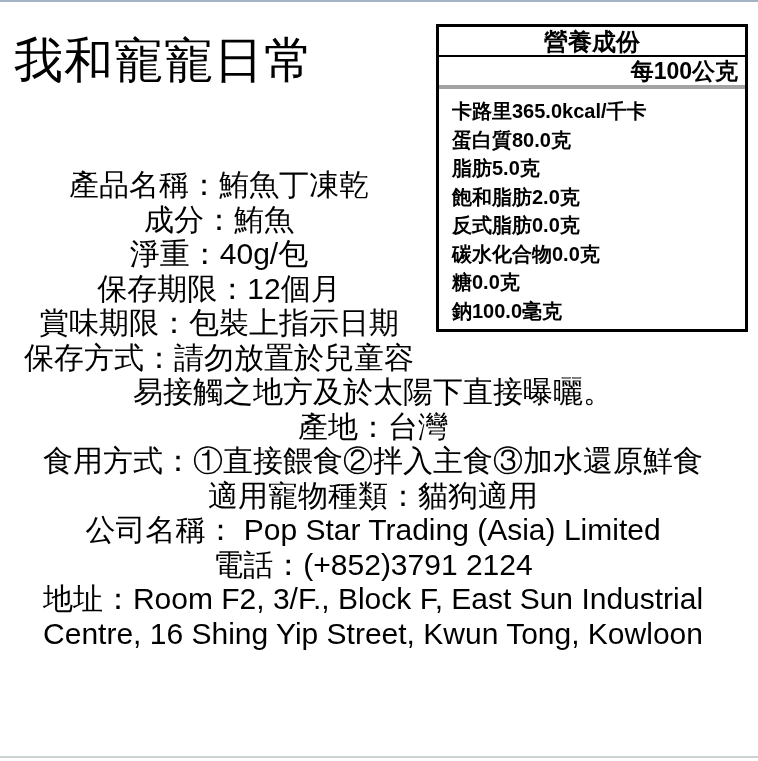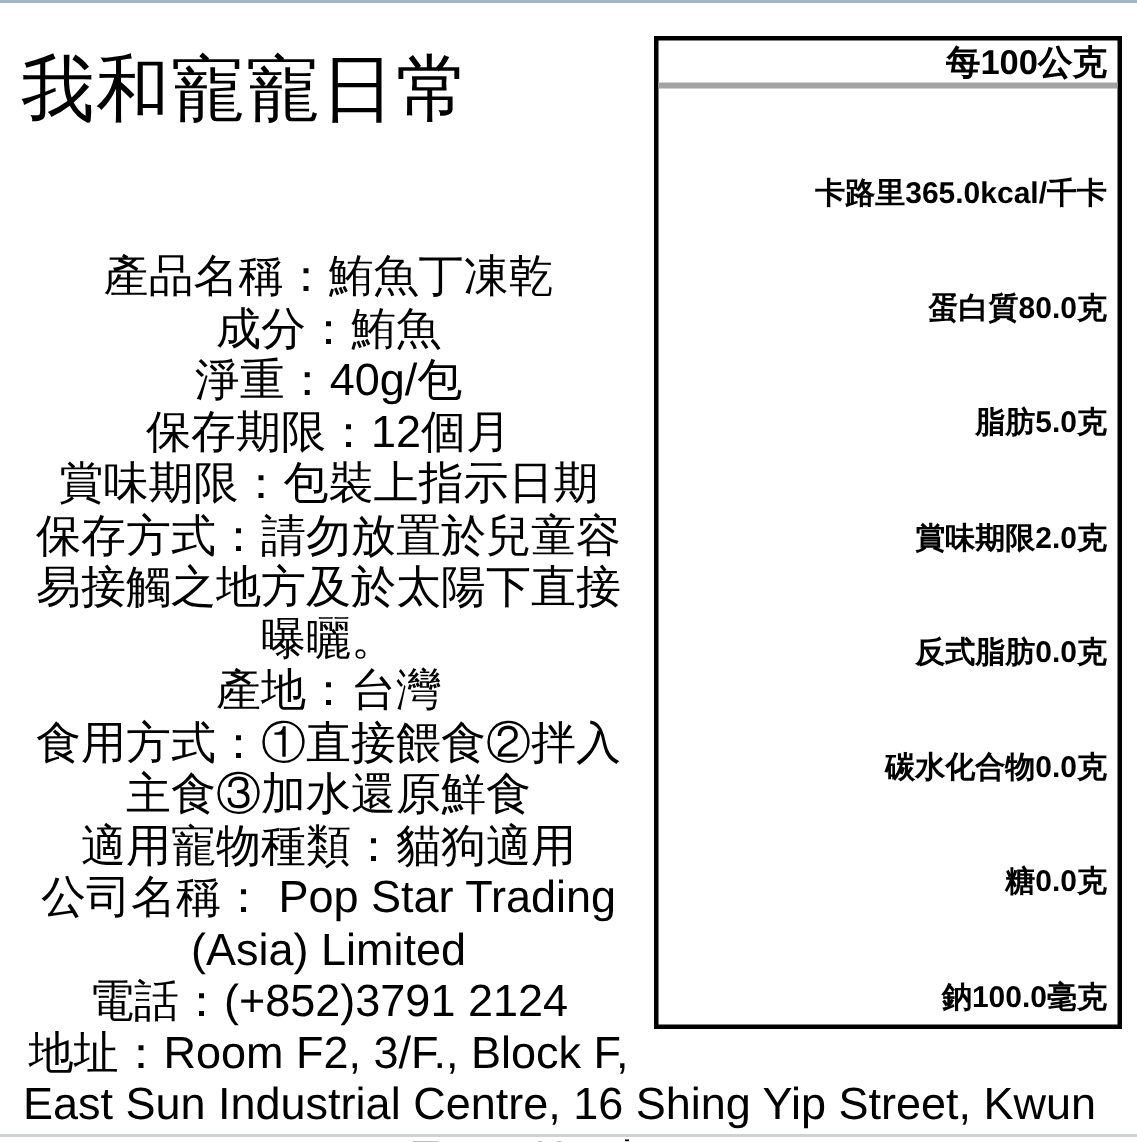"營養成份" div.nt-title { html: none -> <div>營養成份</div> }
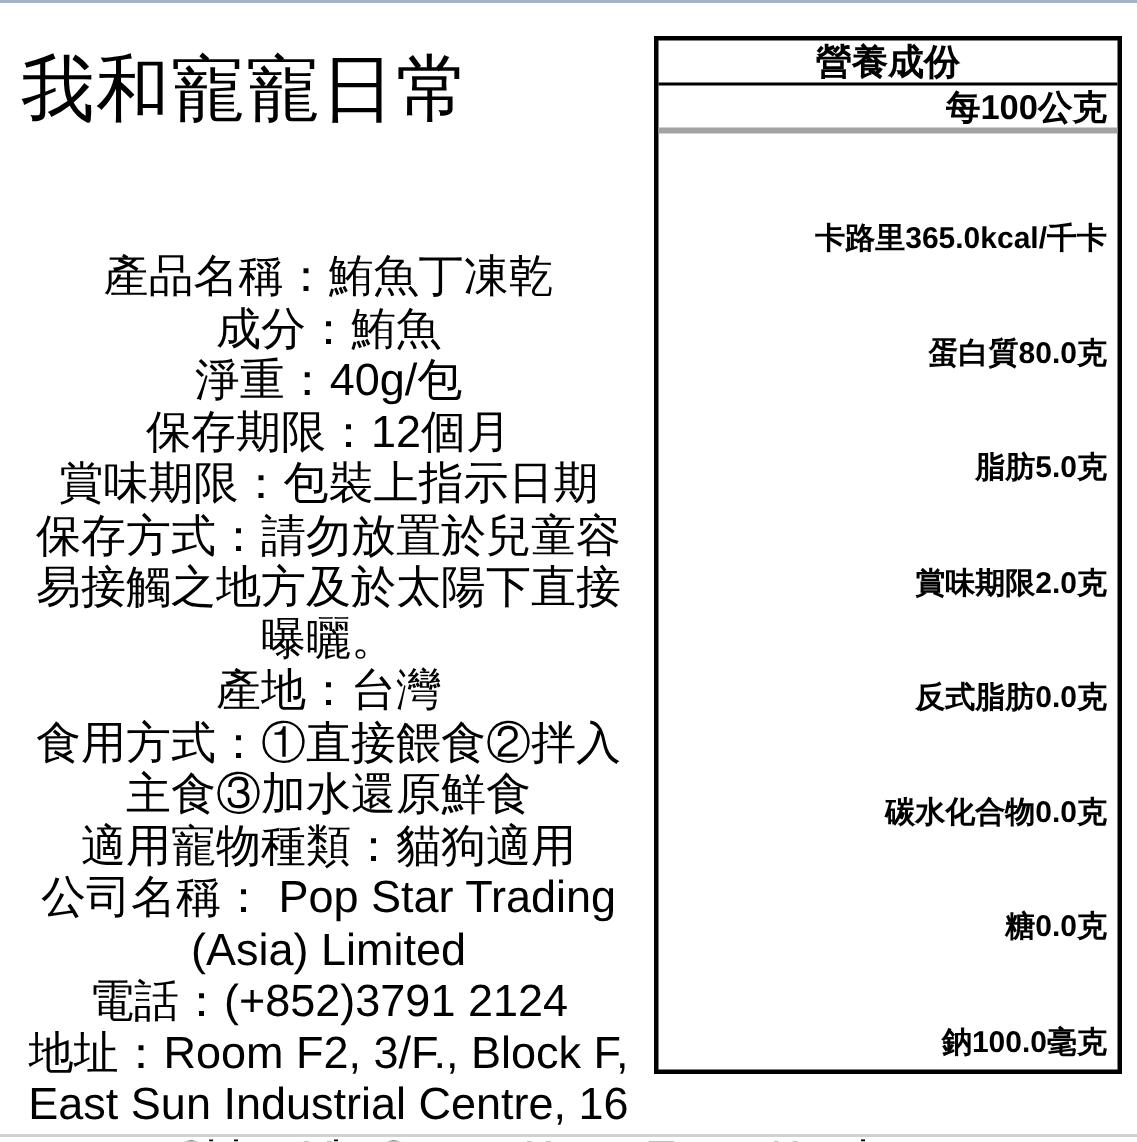"卡路里" .nt-row { justify-content: flex-end -> flex-start; margin-top: 48px -> none }
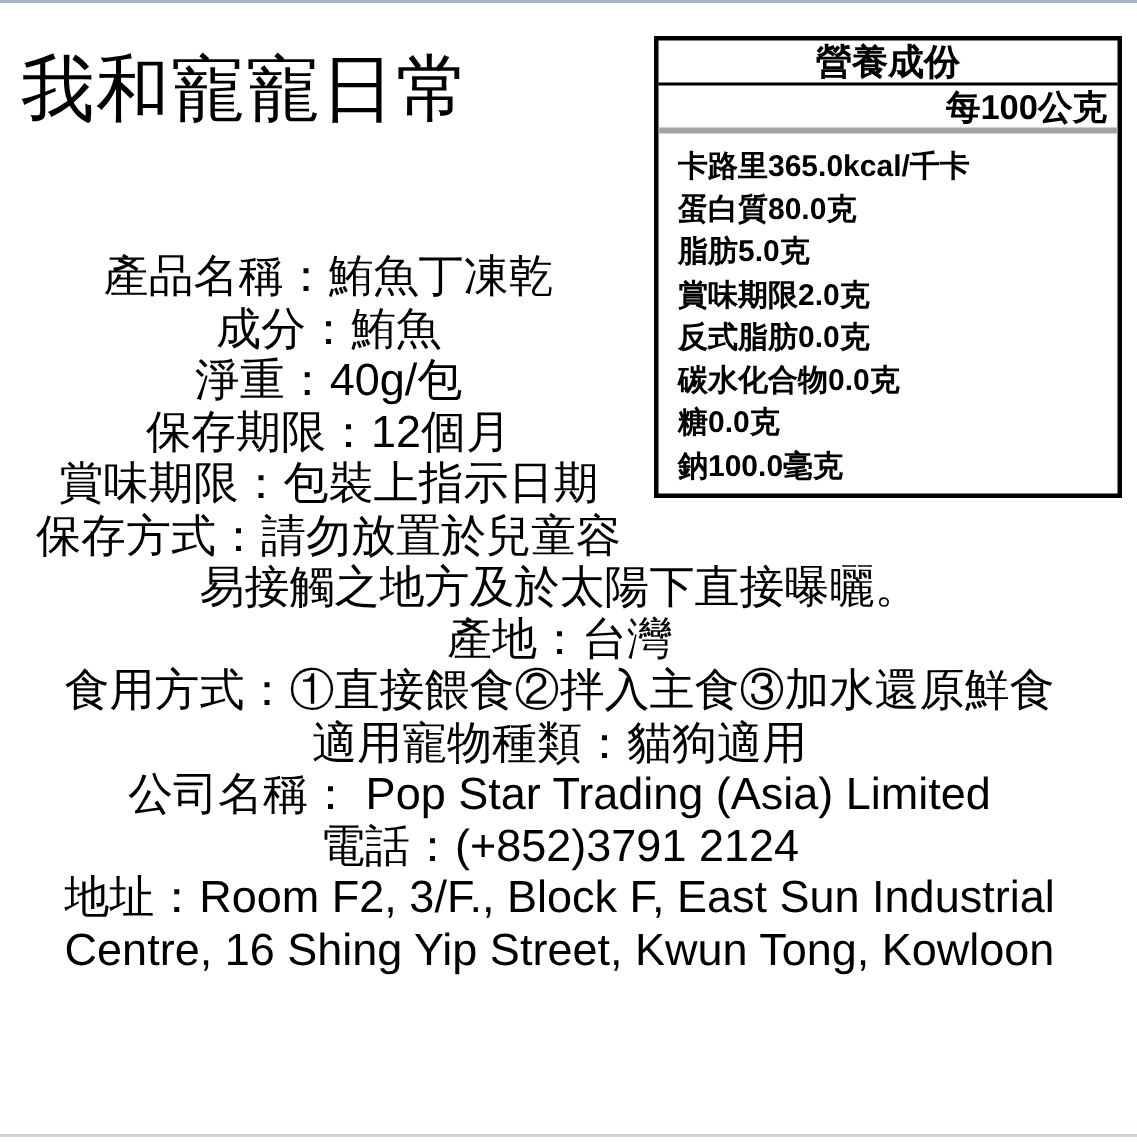"賞味期限" span.lab { text: 賞味期限 -> 飽和脂肪 }
